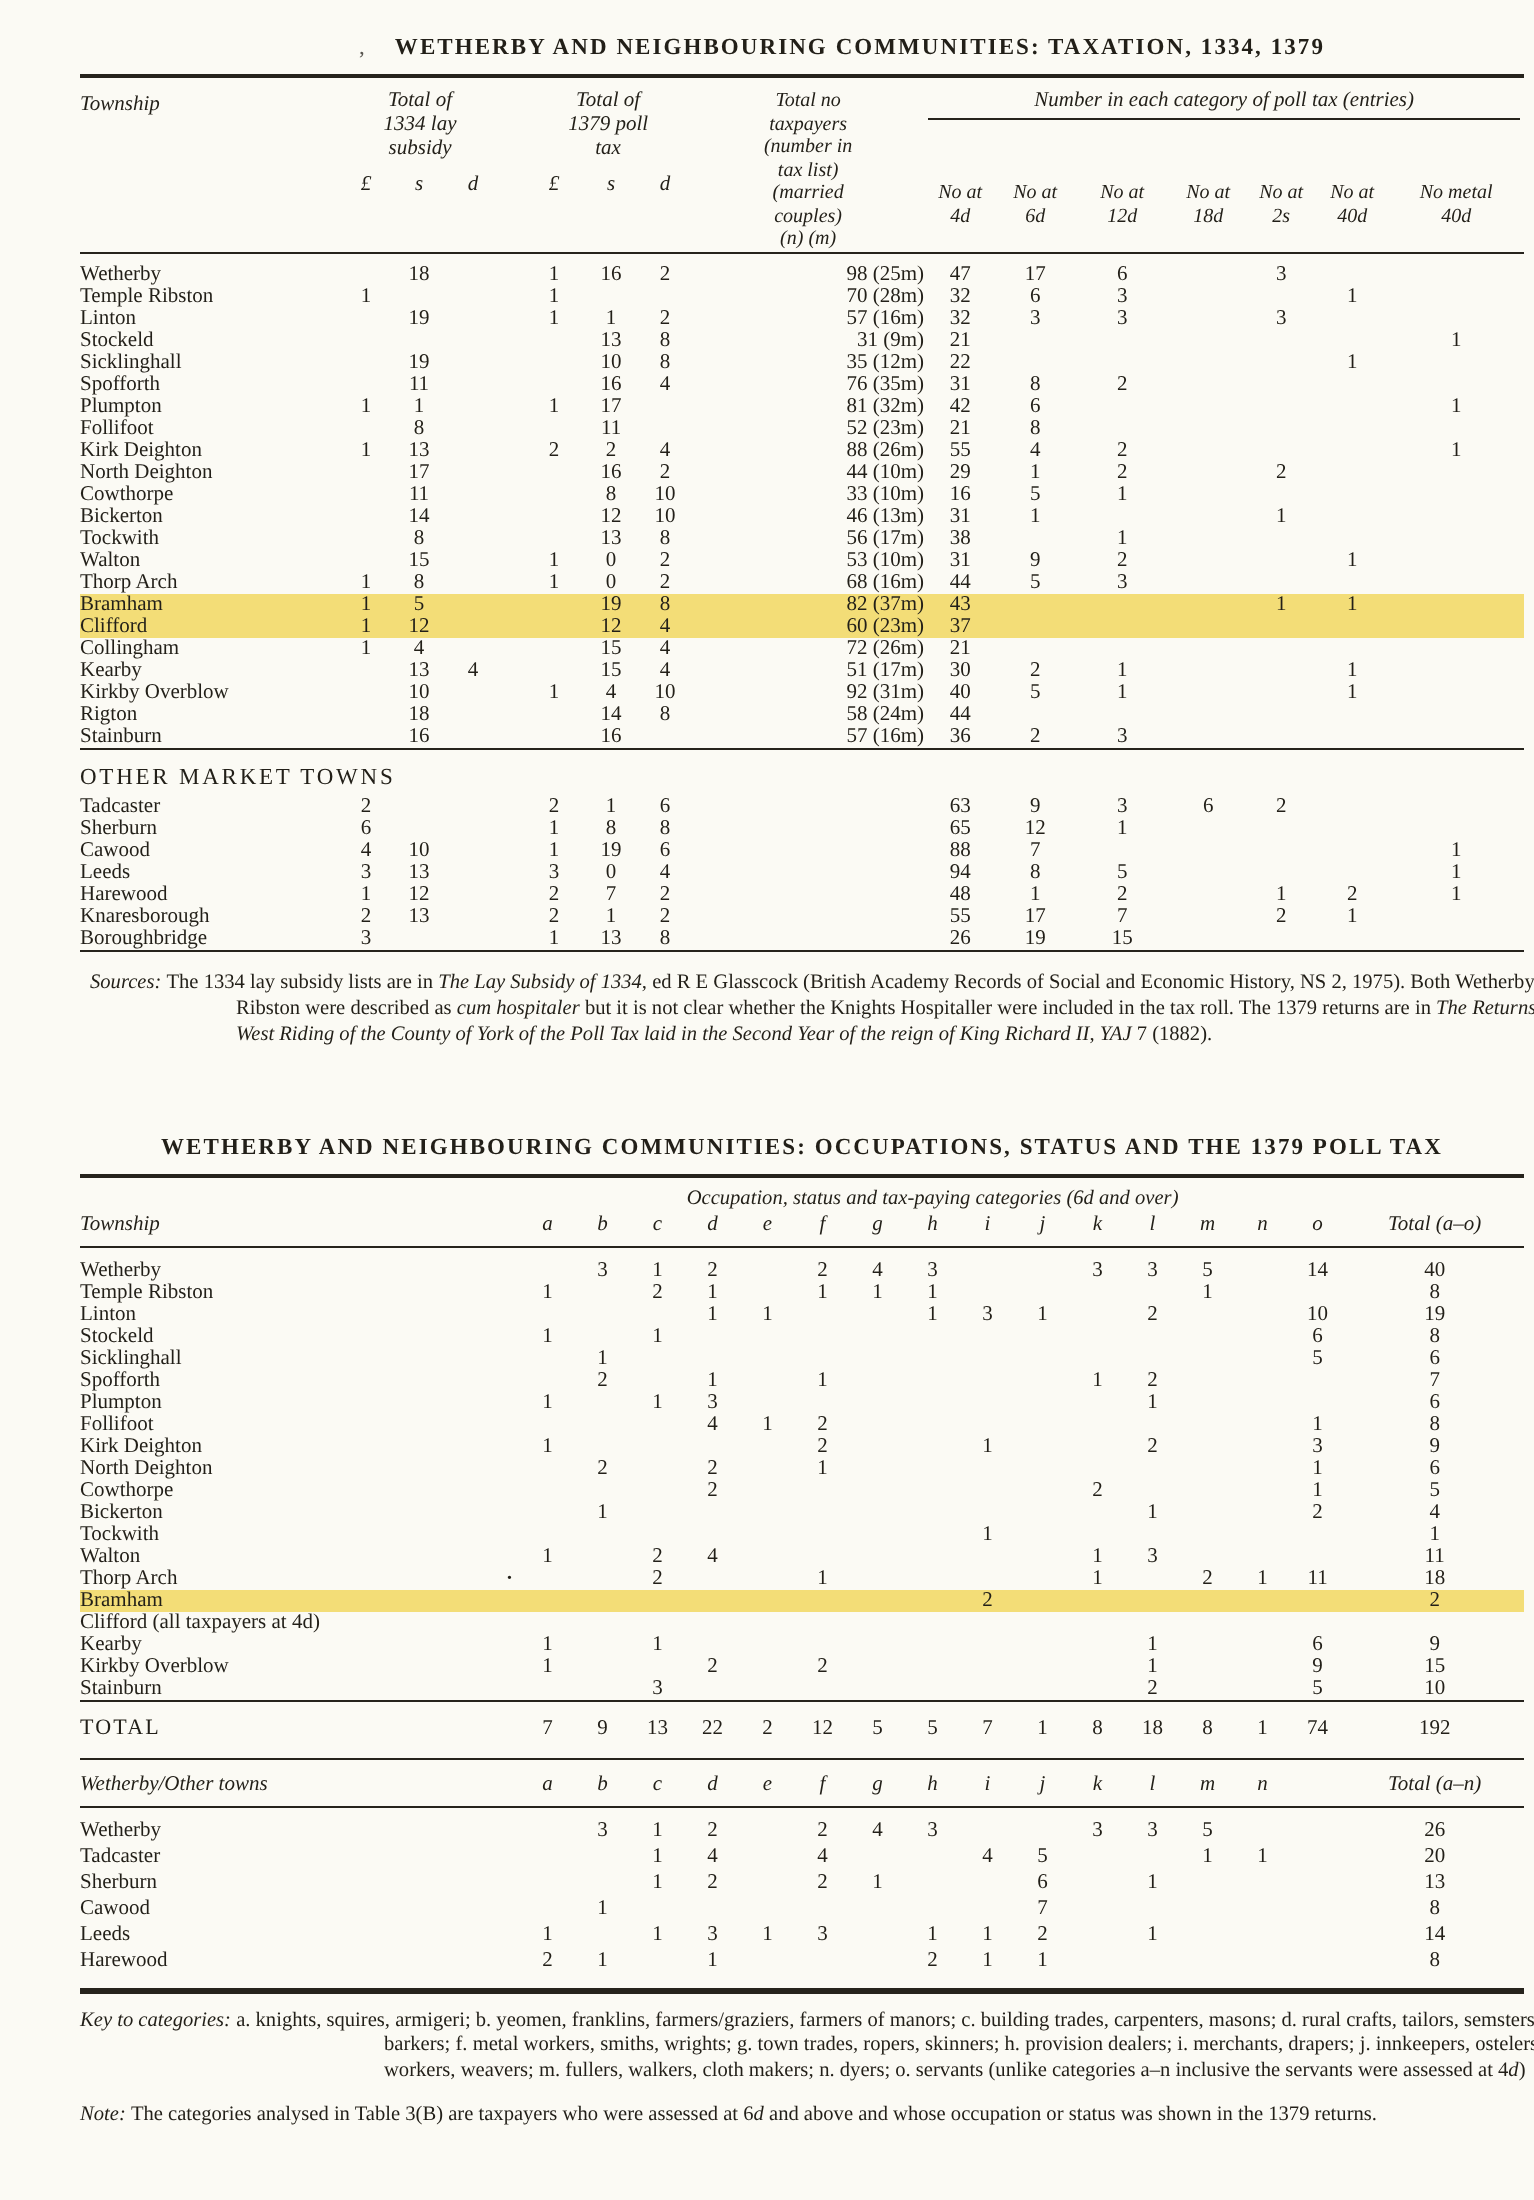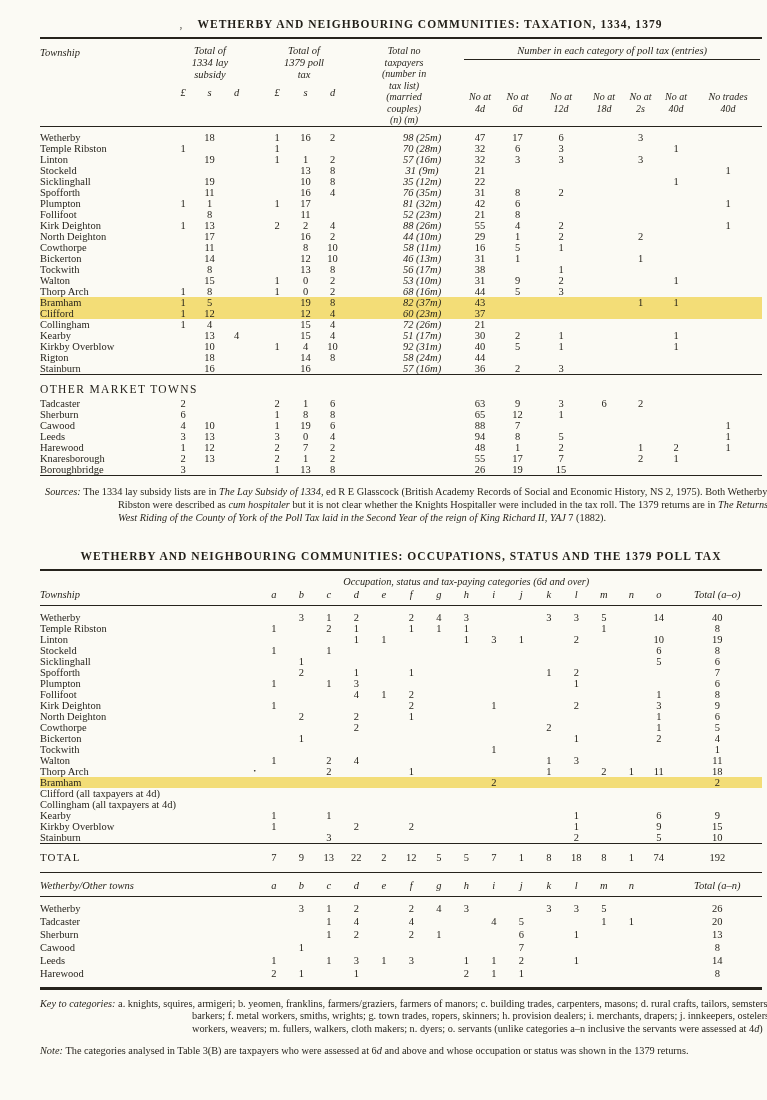"No trades" td.h-cat { text: trades -> metal }
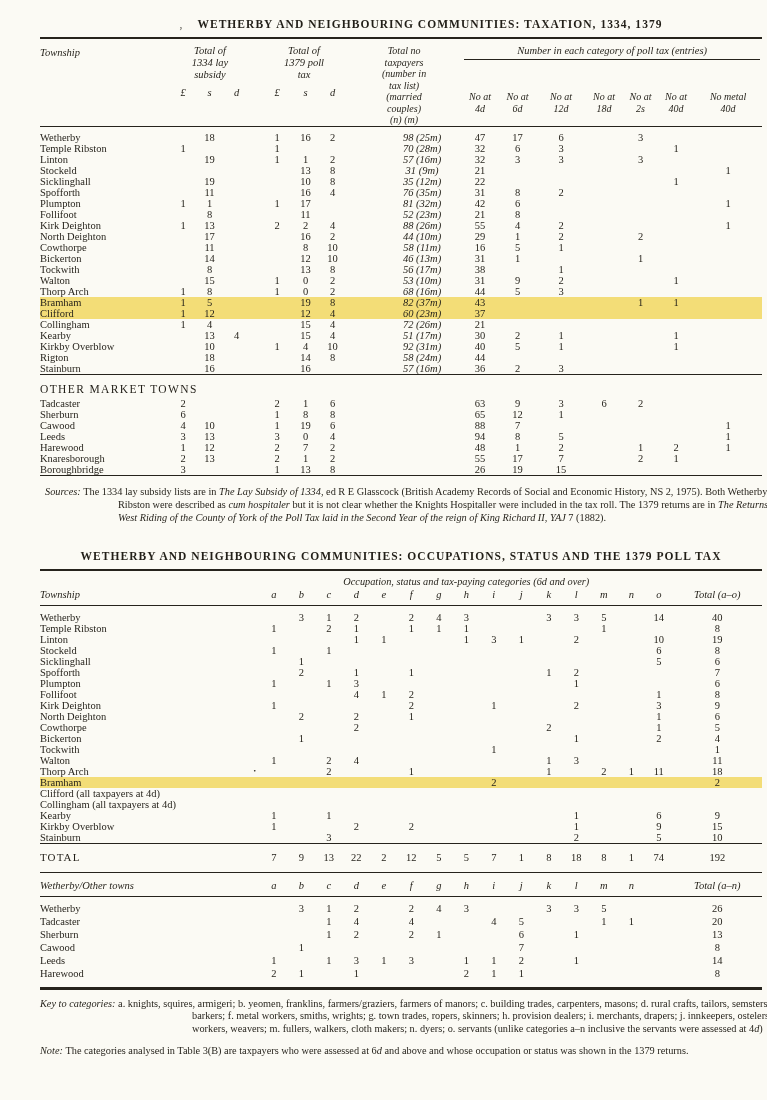"98 (25m)" .taxp { font-style: italic -> none; text-align: center -> right }
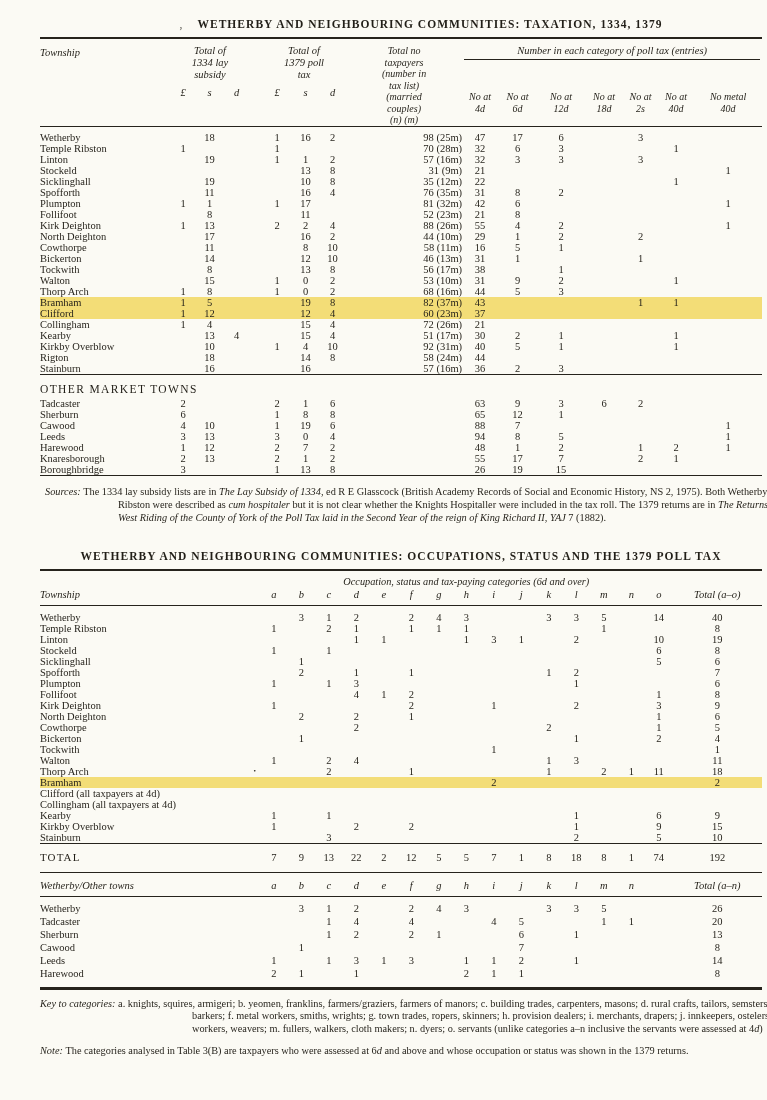"58 (11m)" td.taxp { text: 58 (11m -> 33 (10m }
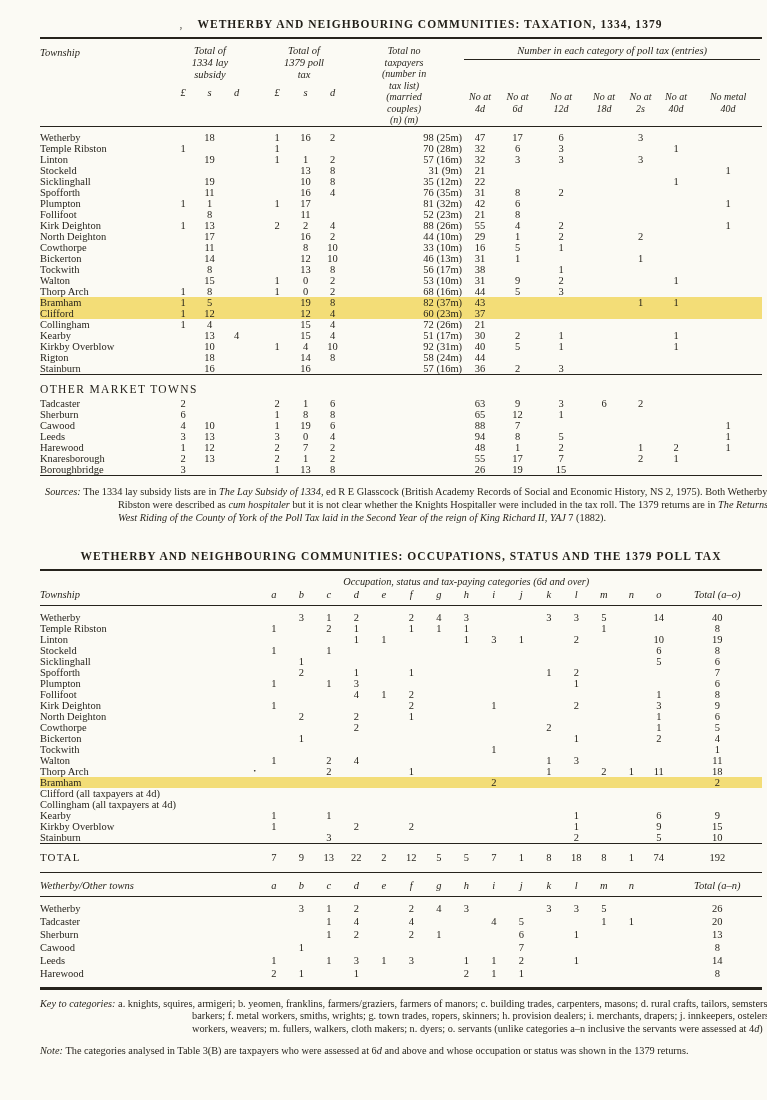"WETHERBY AND NEIGHBOURING COMMUNITIES:" .t2wrap { margin-top: 26px -> 44px }
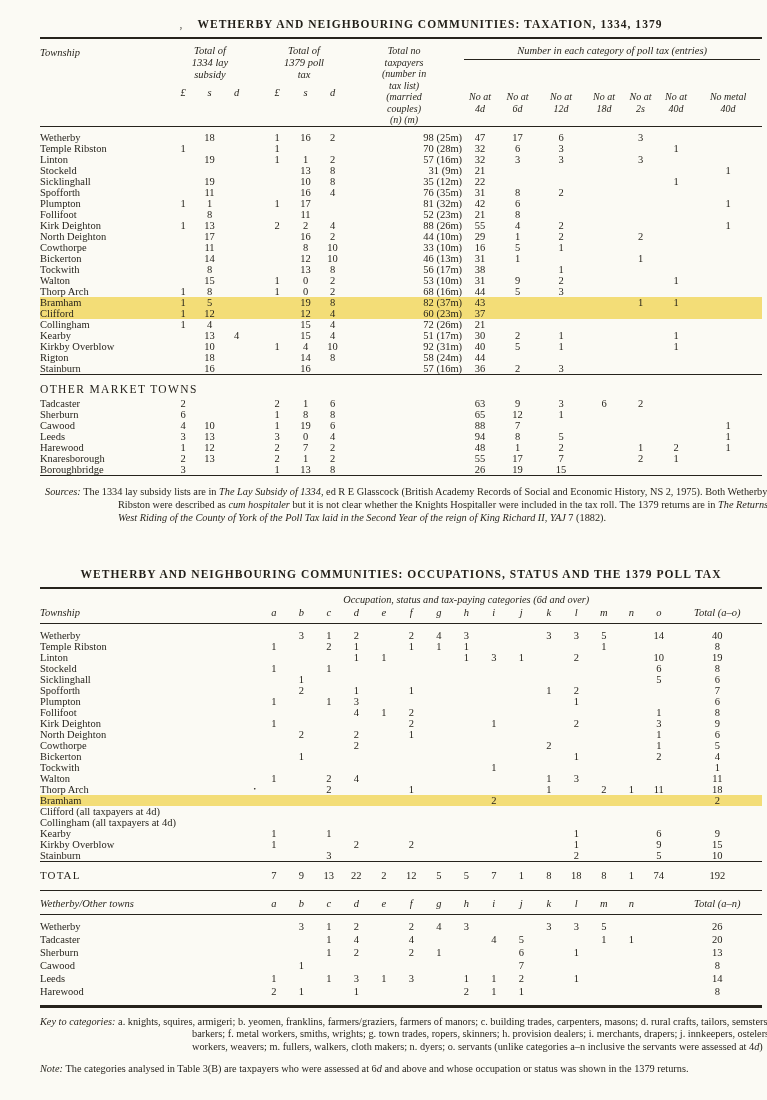"Collingham (all taxpayers at 4d)" tr { html: <tr> <td>Collingham (all taxpayers at 4d)</td> <td></td> <td></td> <td></td> <td></td> <td></td> <td></td> <td></td> <td></td> <td></td> <td></td> <td></td> <td></td> <td></td> <td></td> <td></td> <td></td> </tr> -> none }
